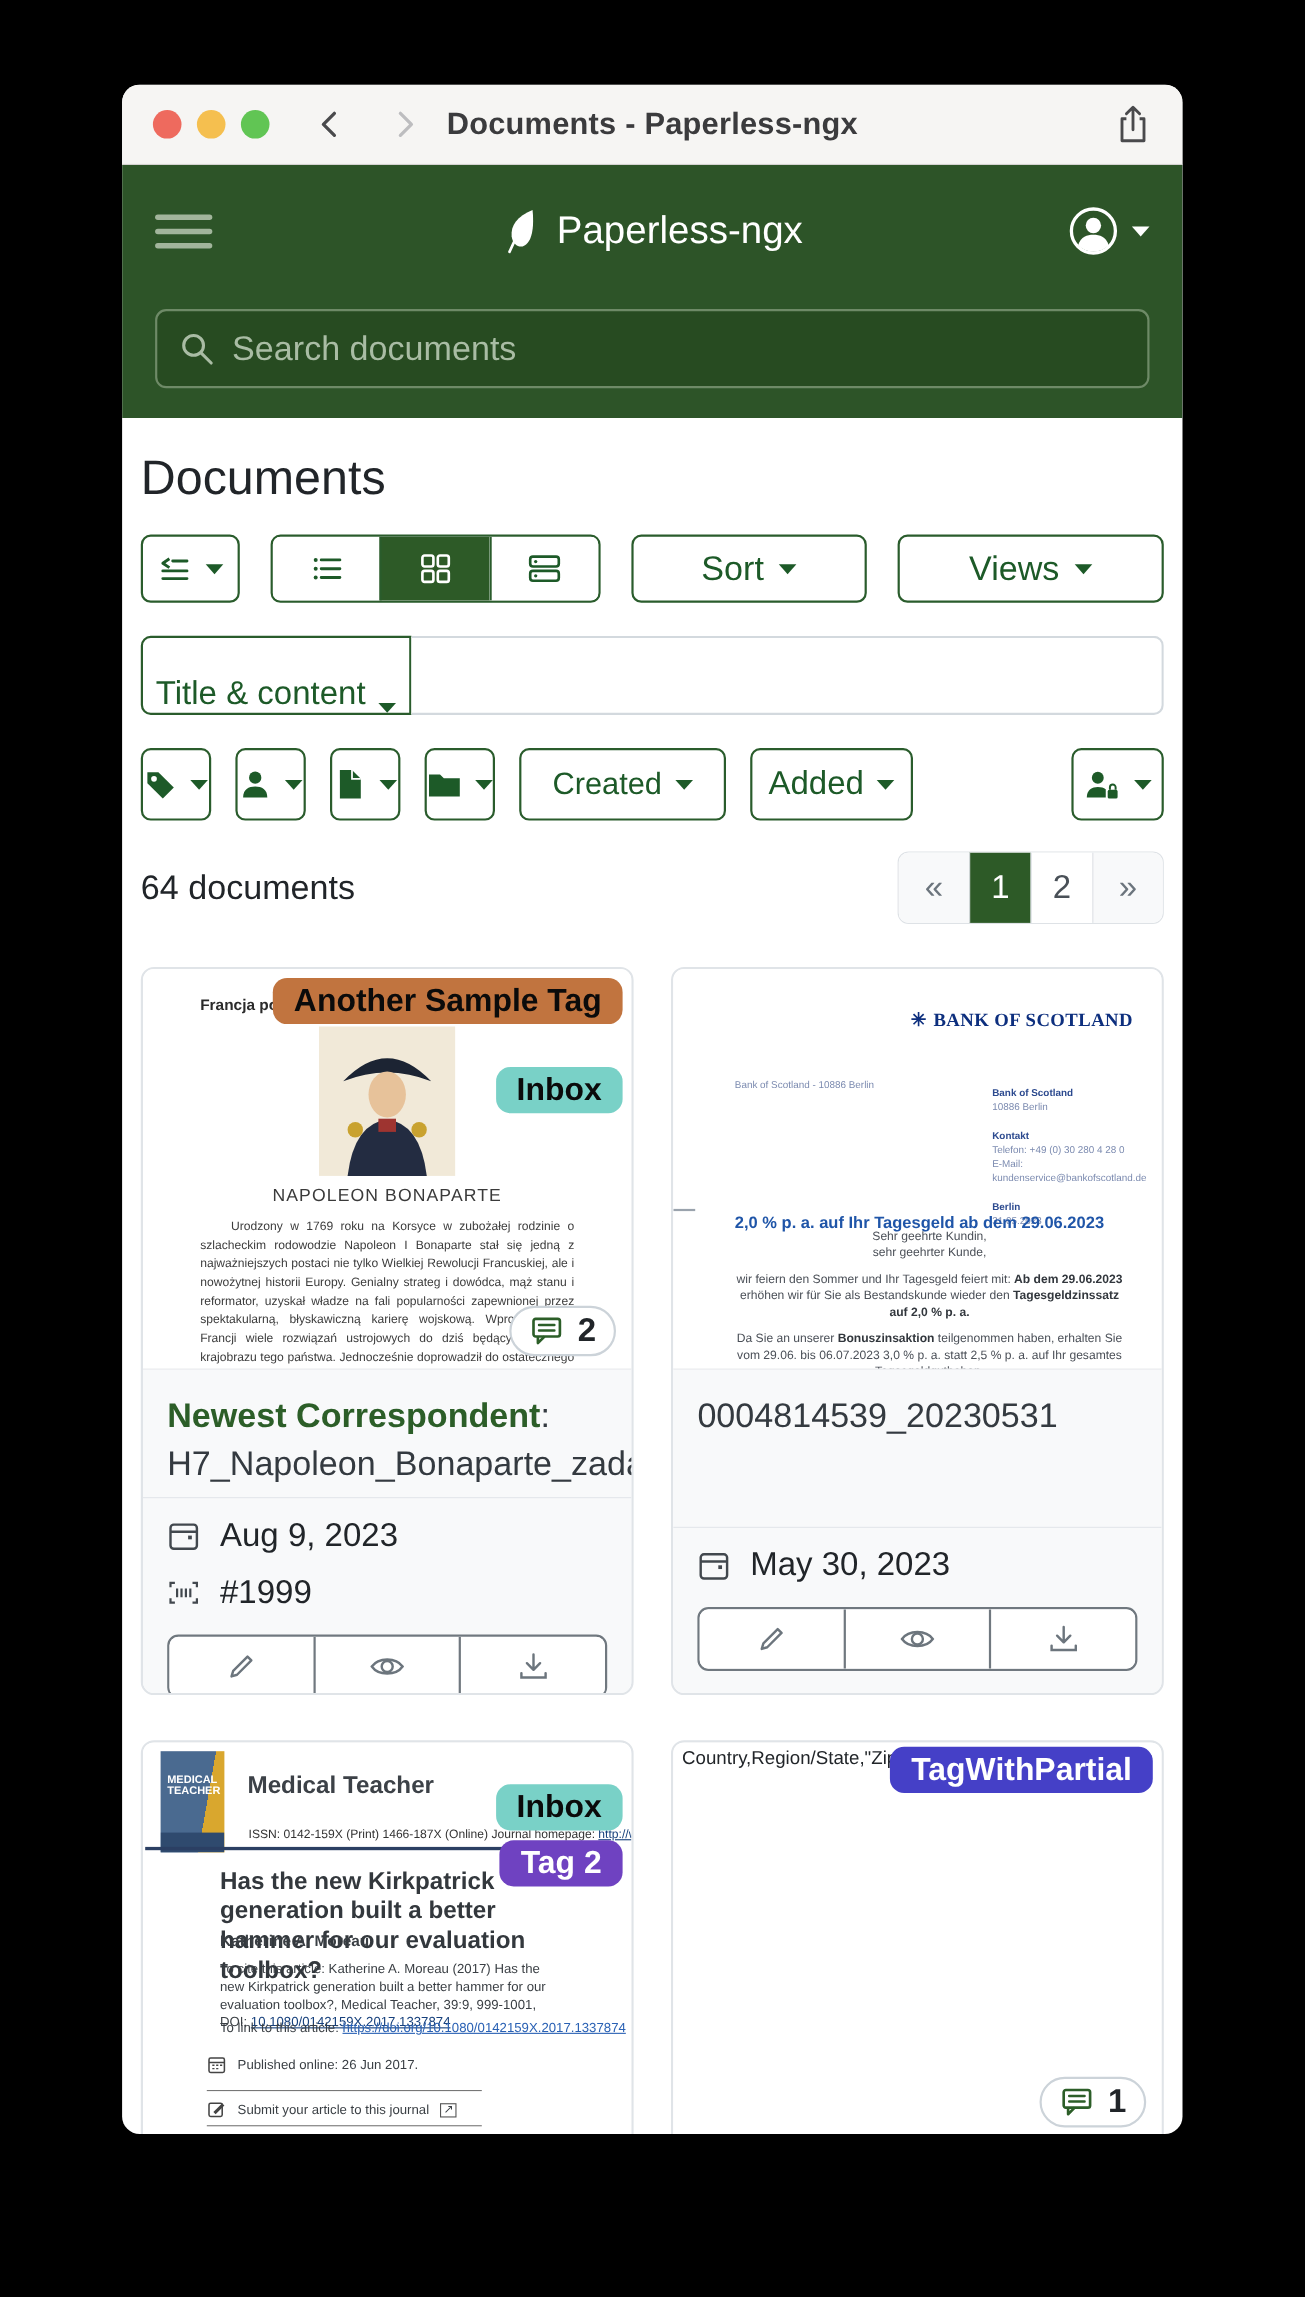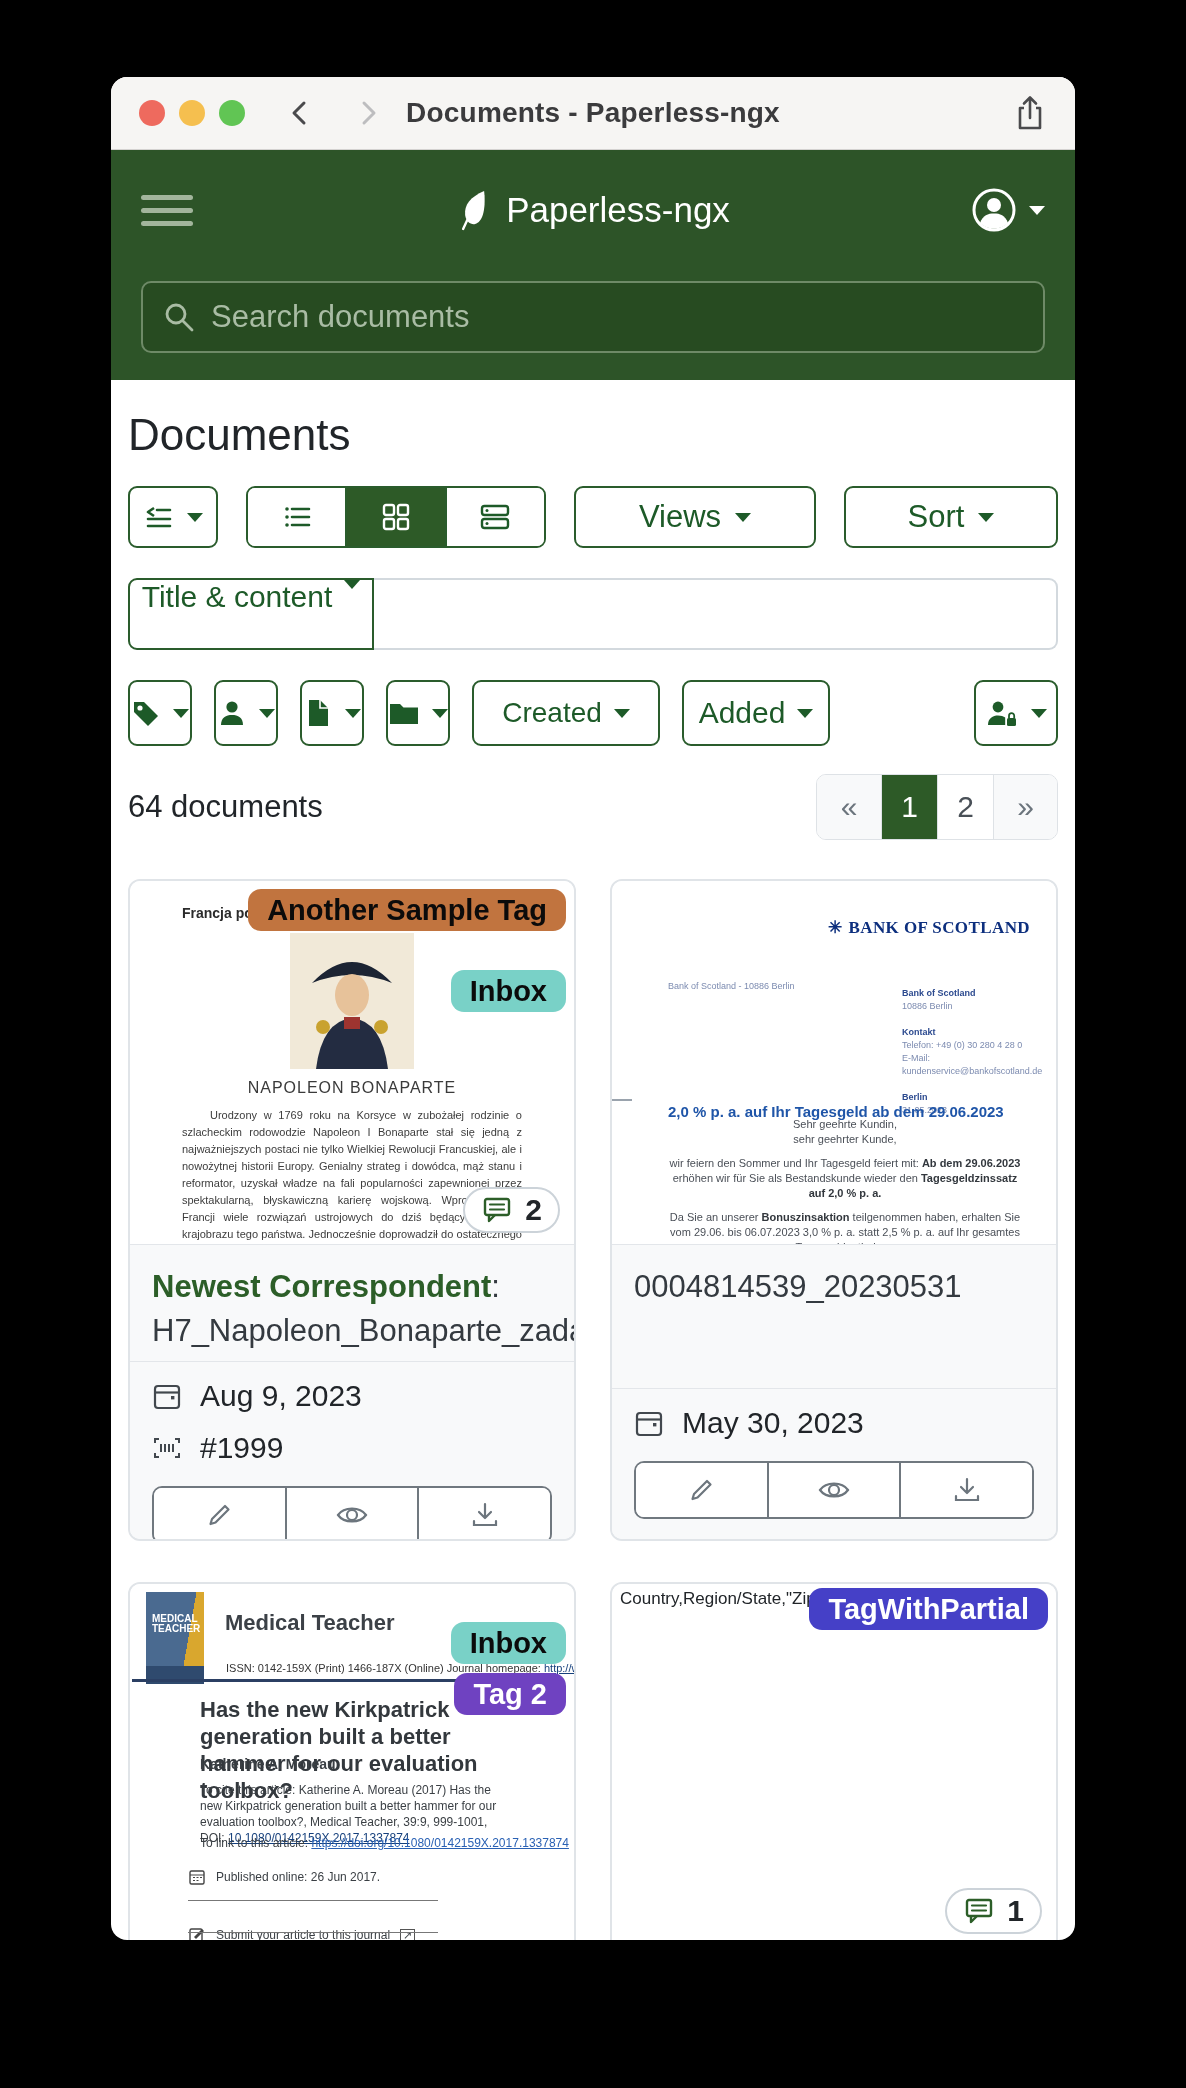"Views" div.btn { order: before "Sort" -> after "Sort" }
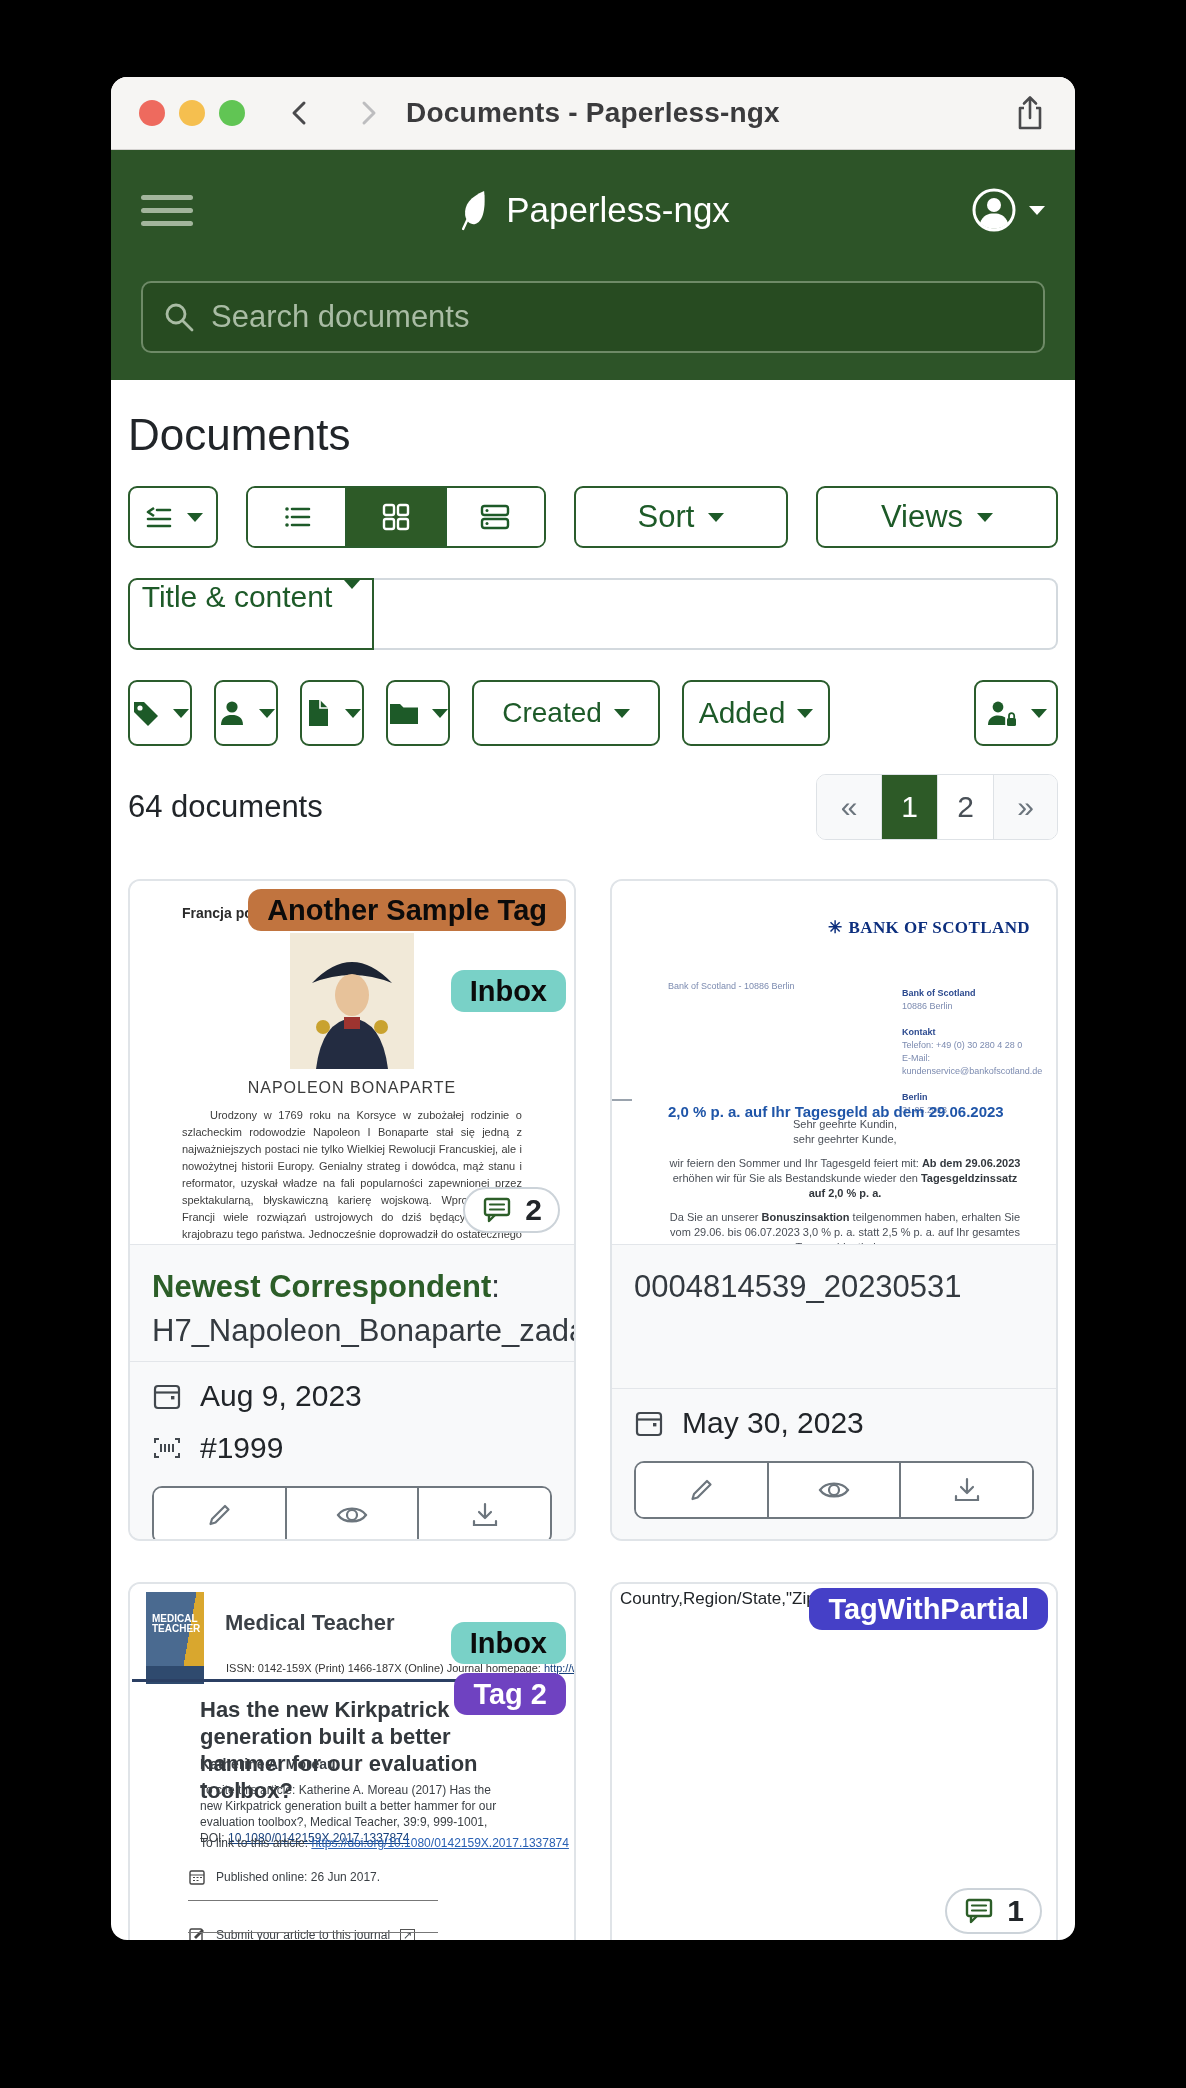"Title & content" .fi-left { align-items: flex-start -> flex-end }
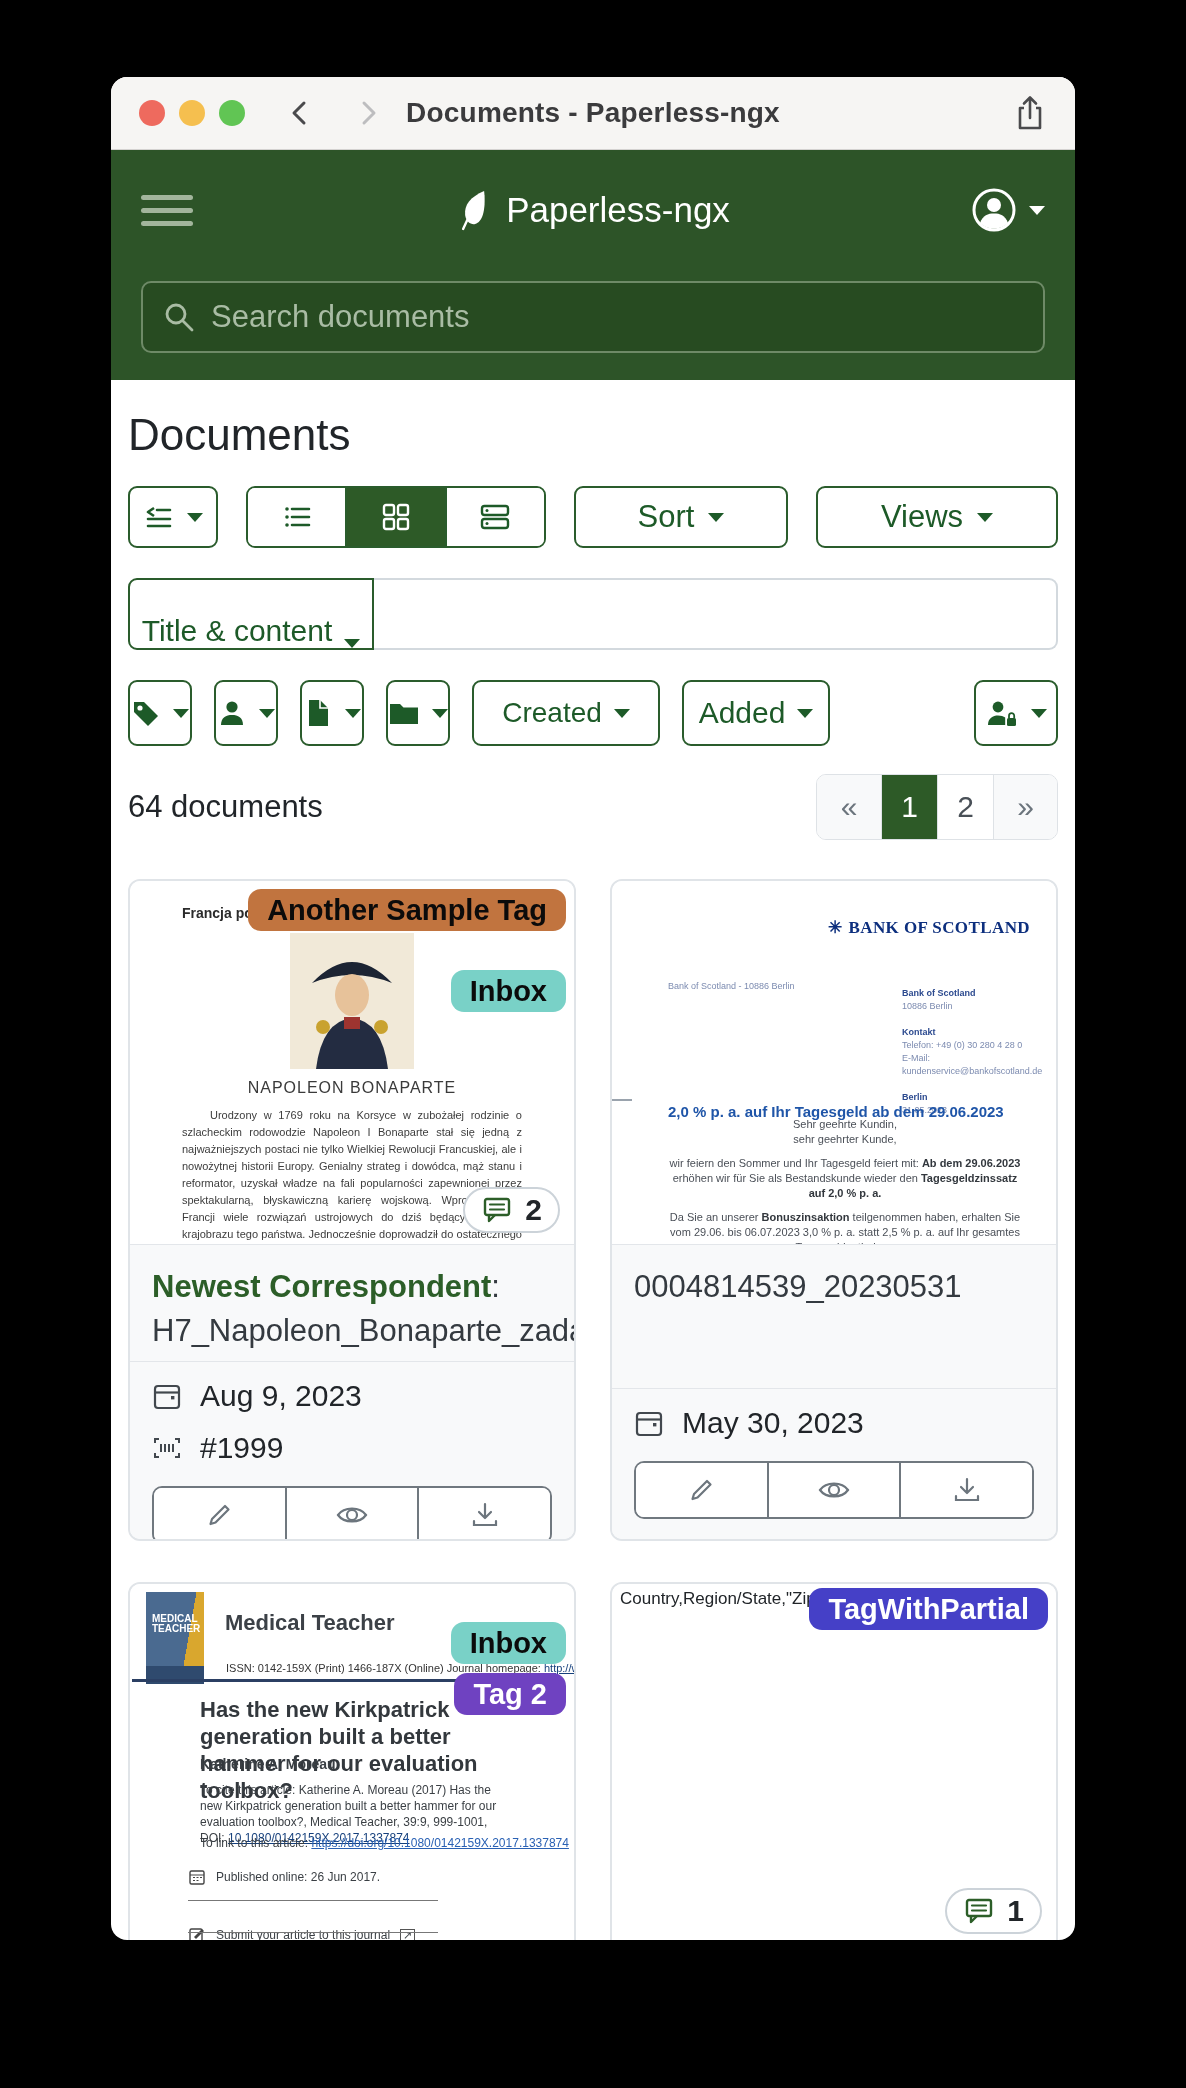"Submit your article to this" .doc-med .mrow.b2 { padding-top: 25px -> 8px }
